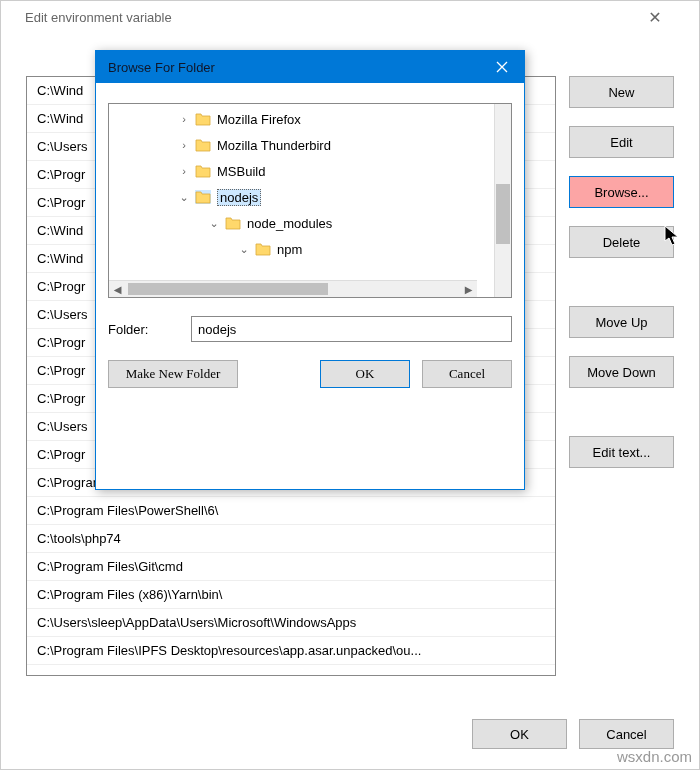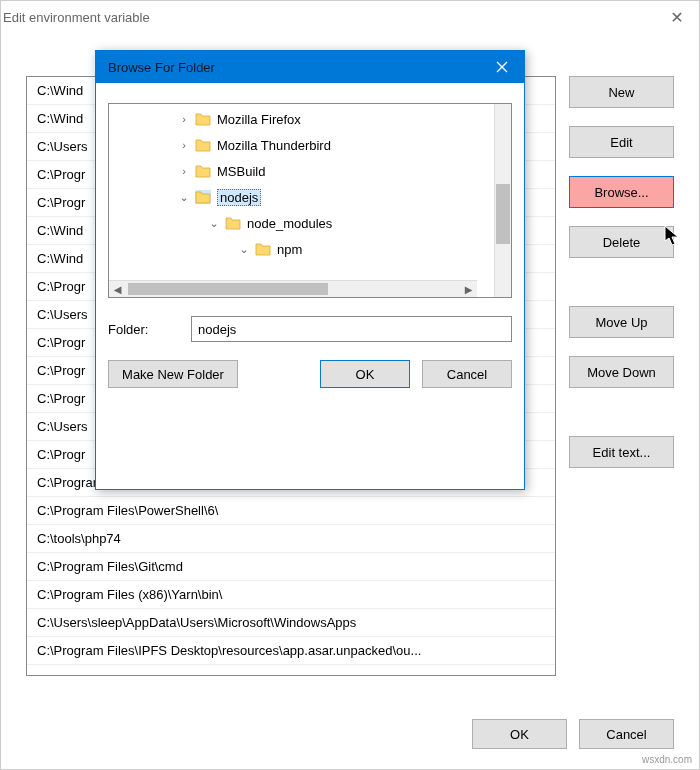"Edit environment variable" .main-titlebar { padding: 0 2px -> 0 24px }
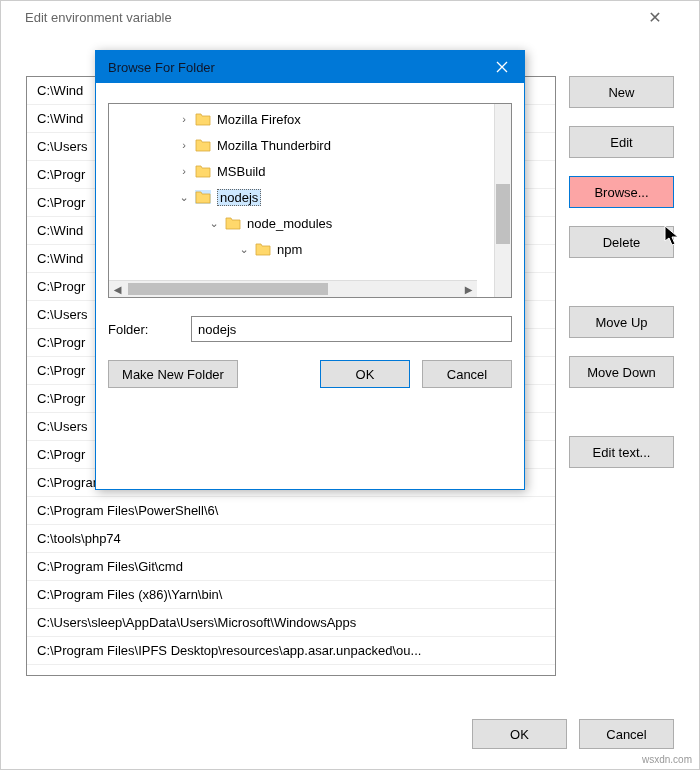"Make New Folder" .browse-buttons button { font-family: none -> Liberation Serif, serif }
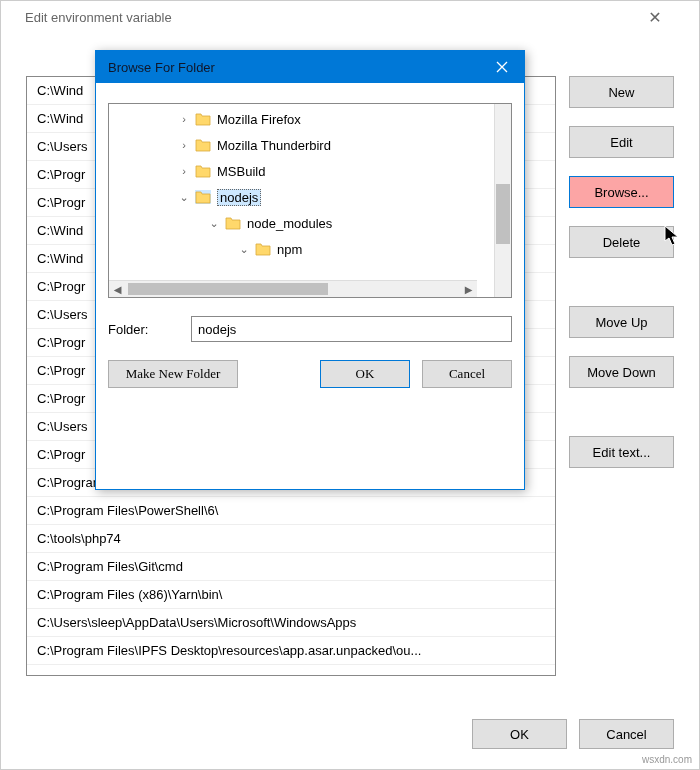"wsxdn.com" .watermark { font-size: 10px -> 15px }
